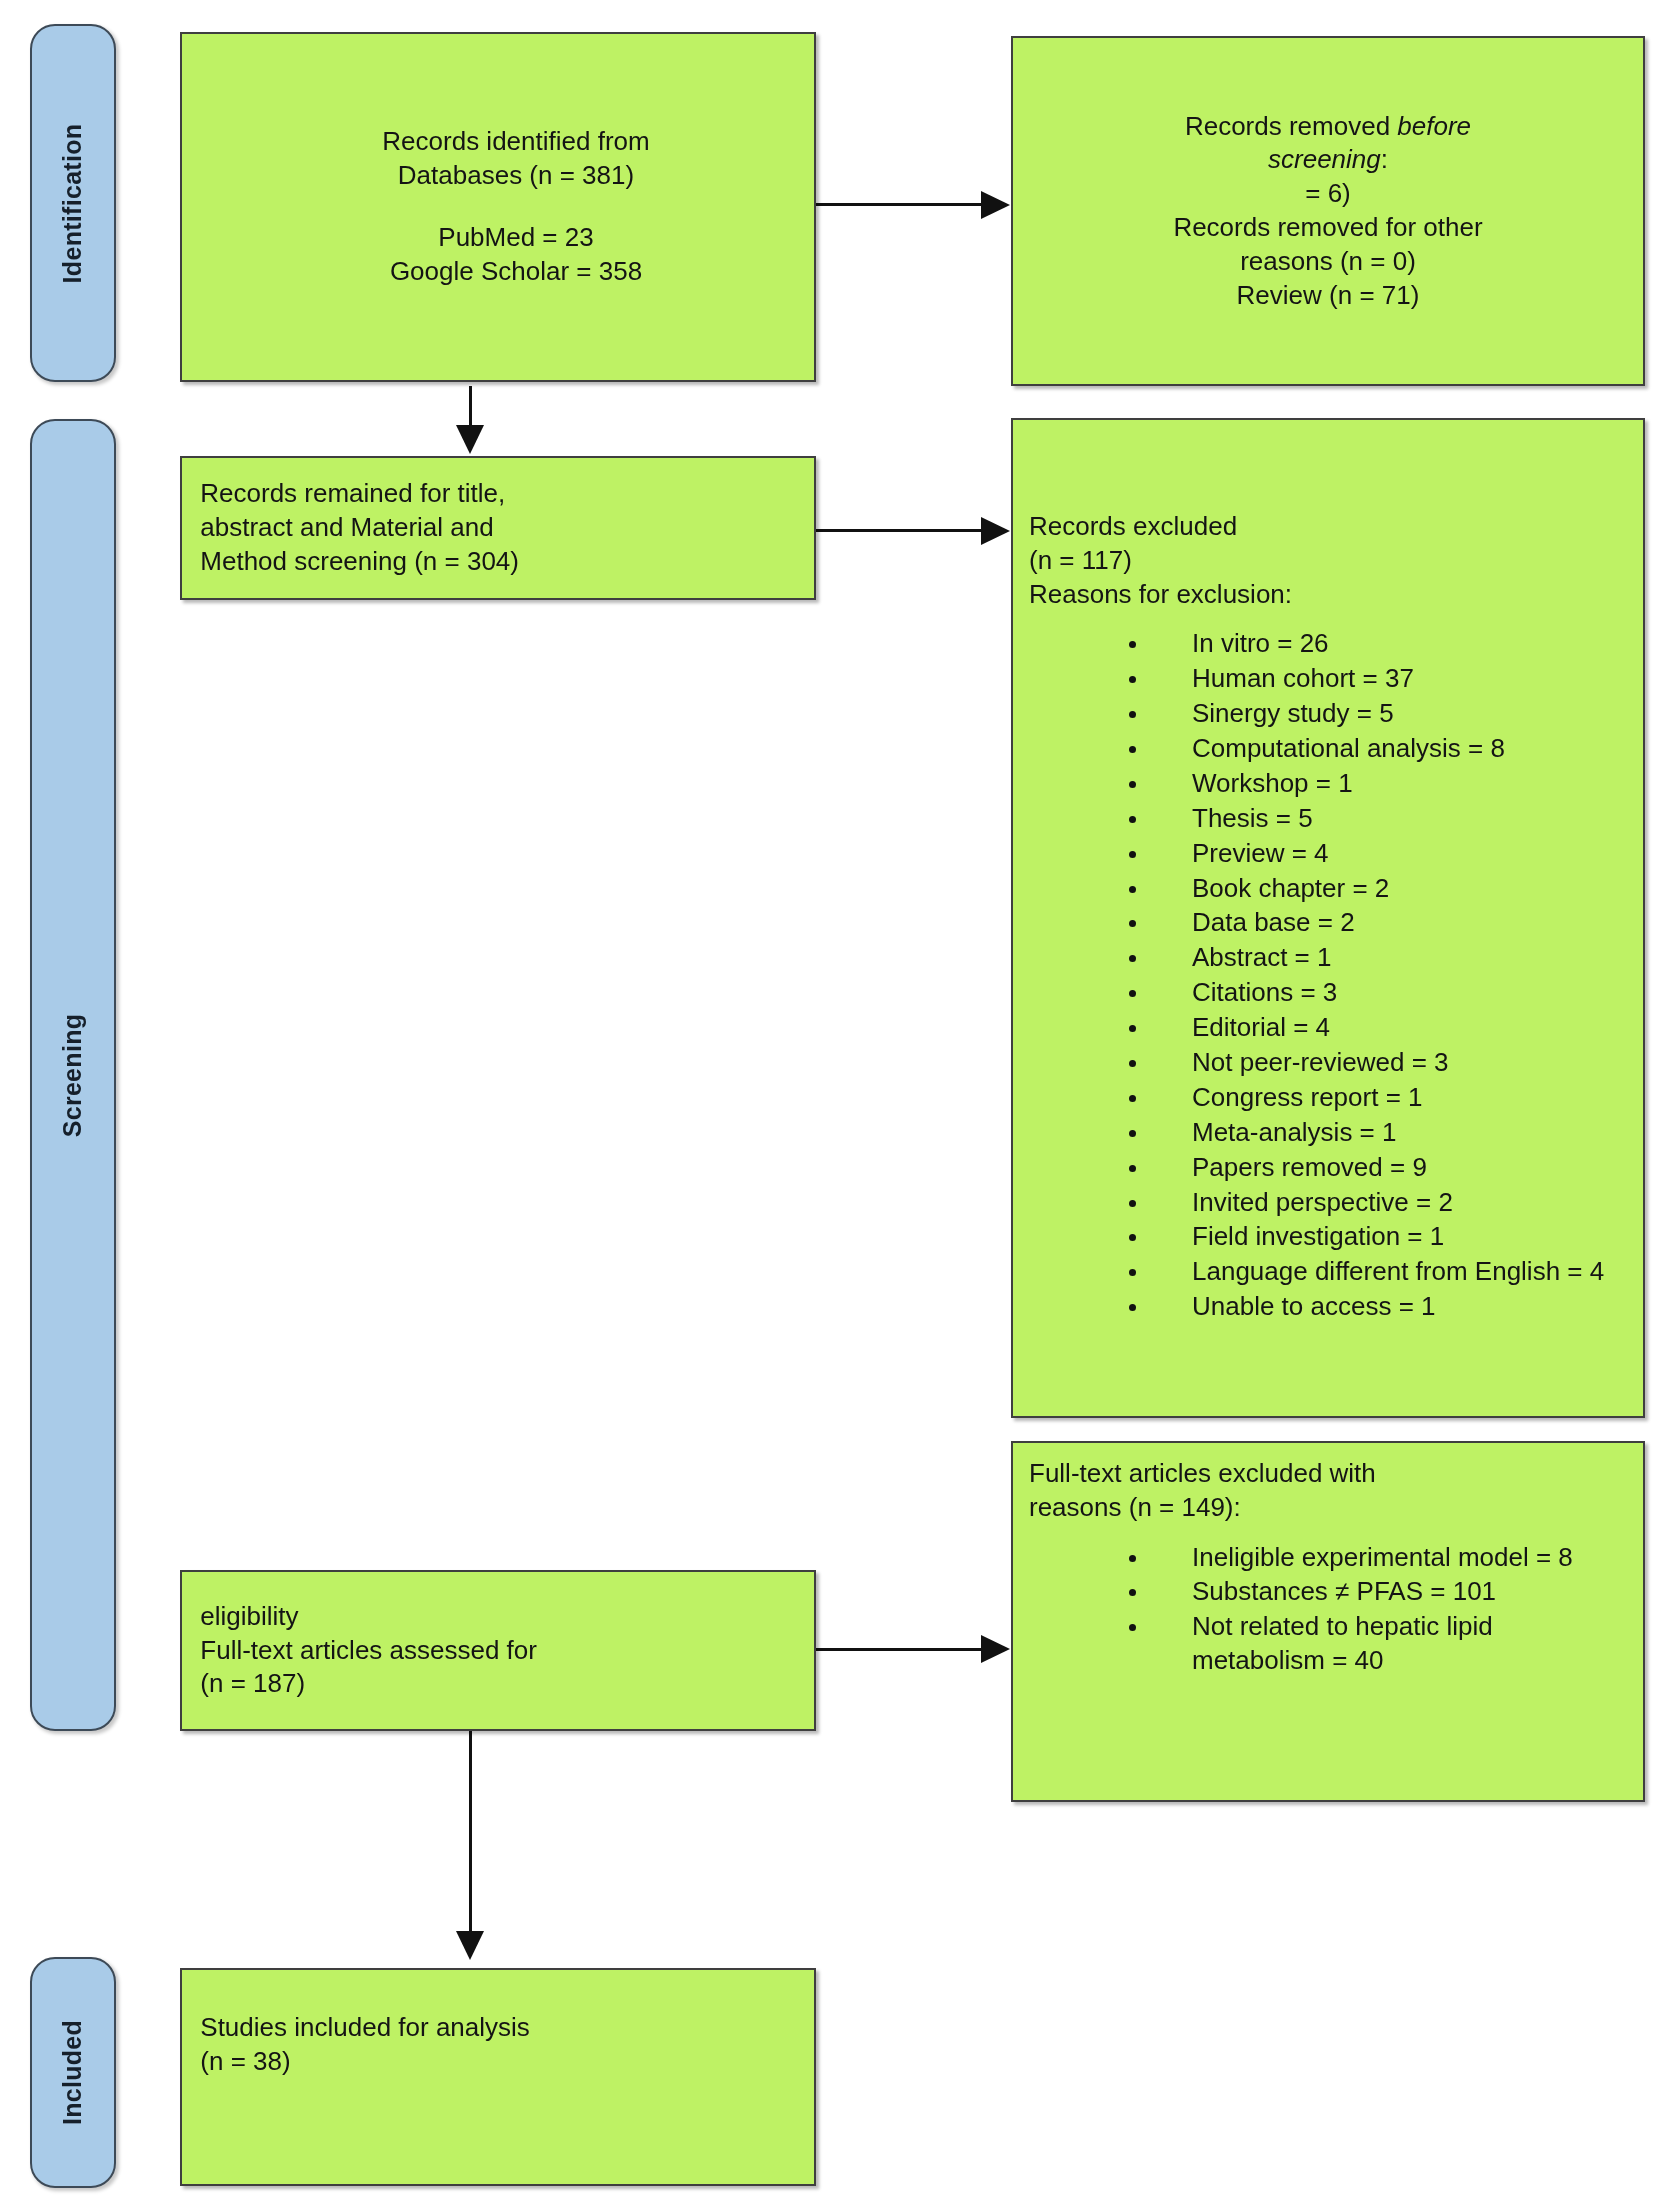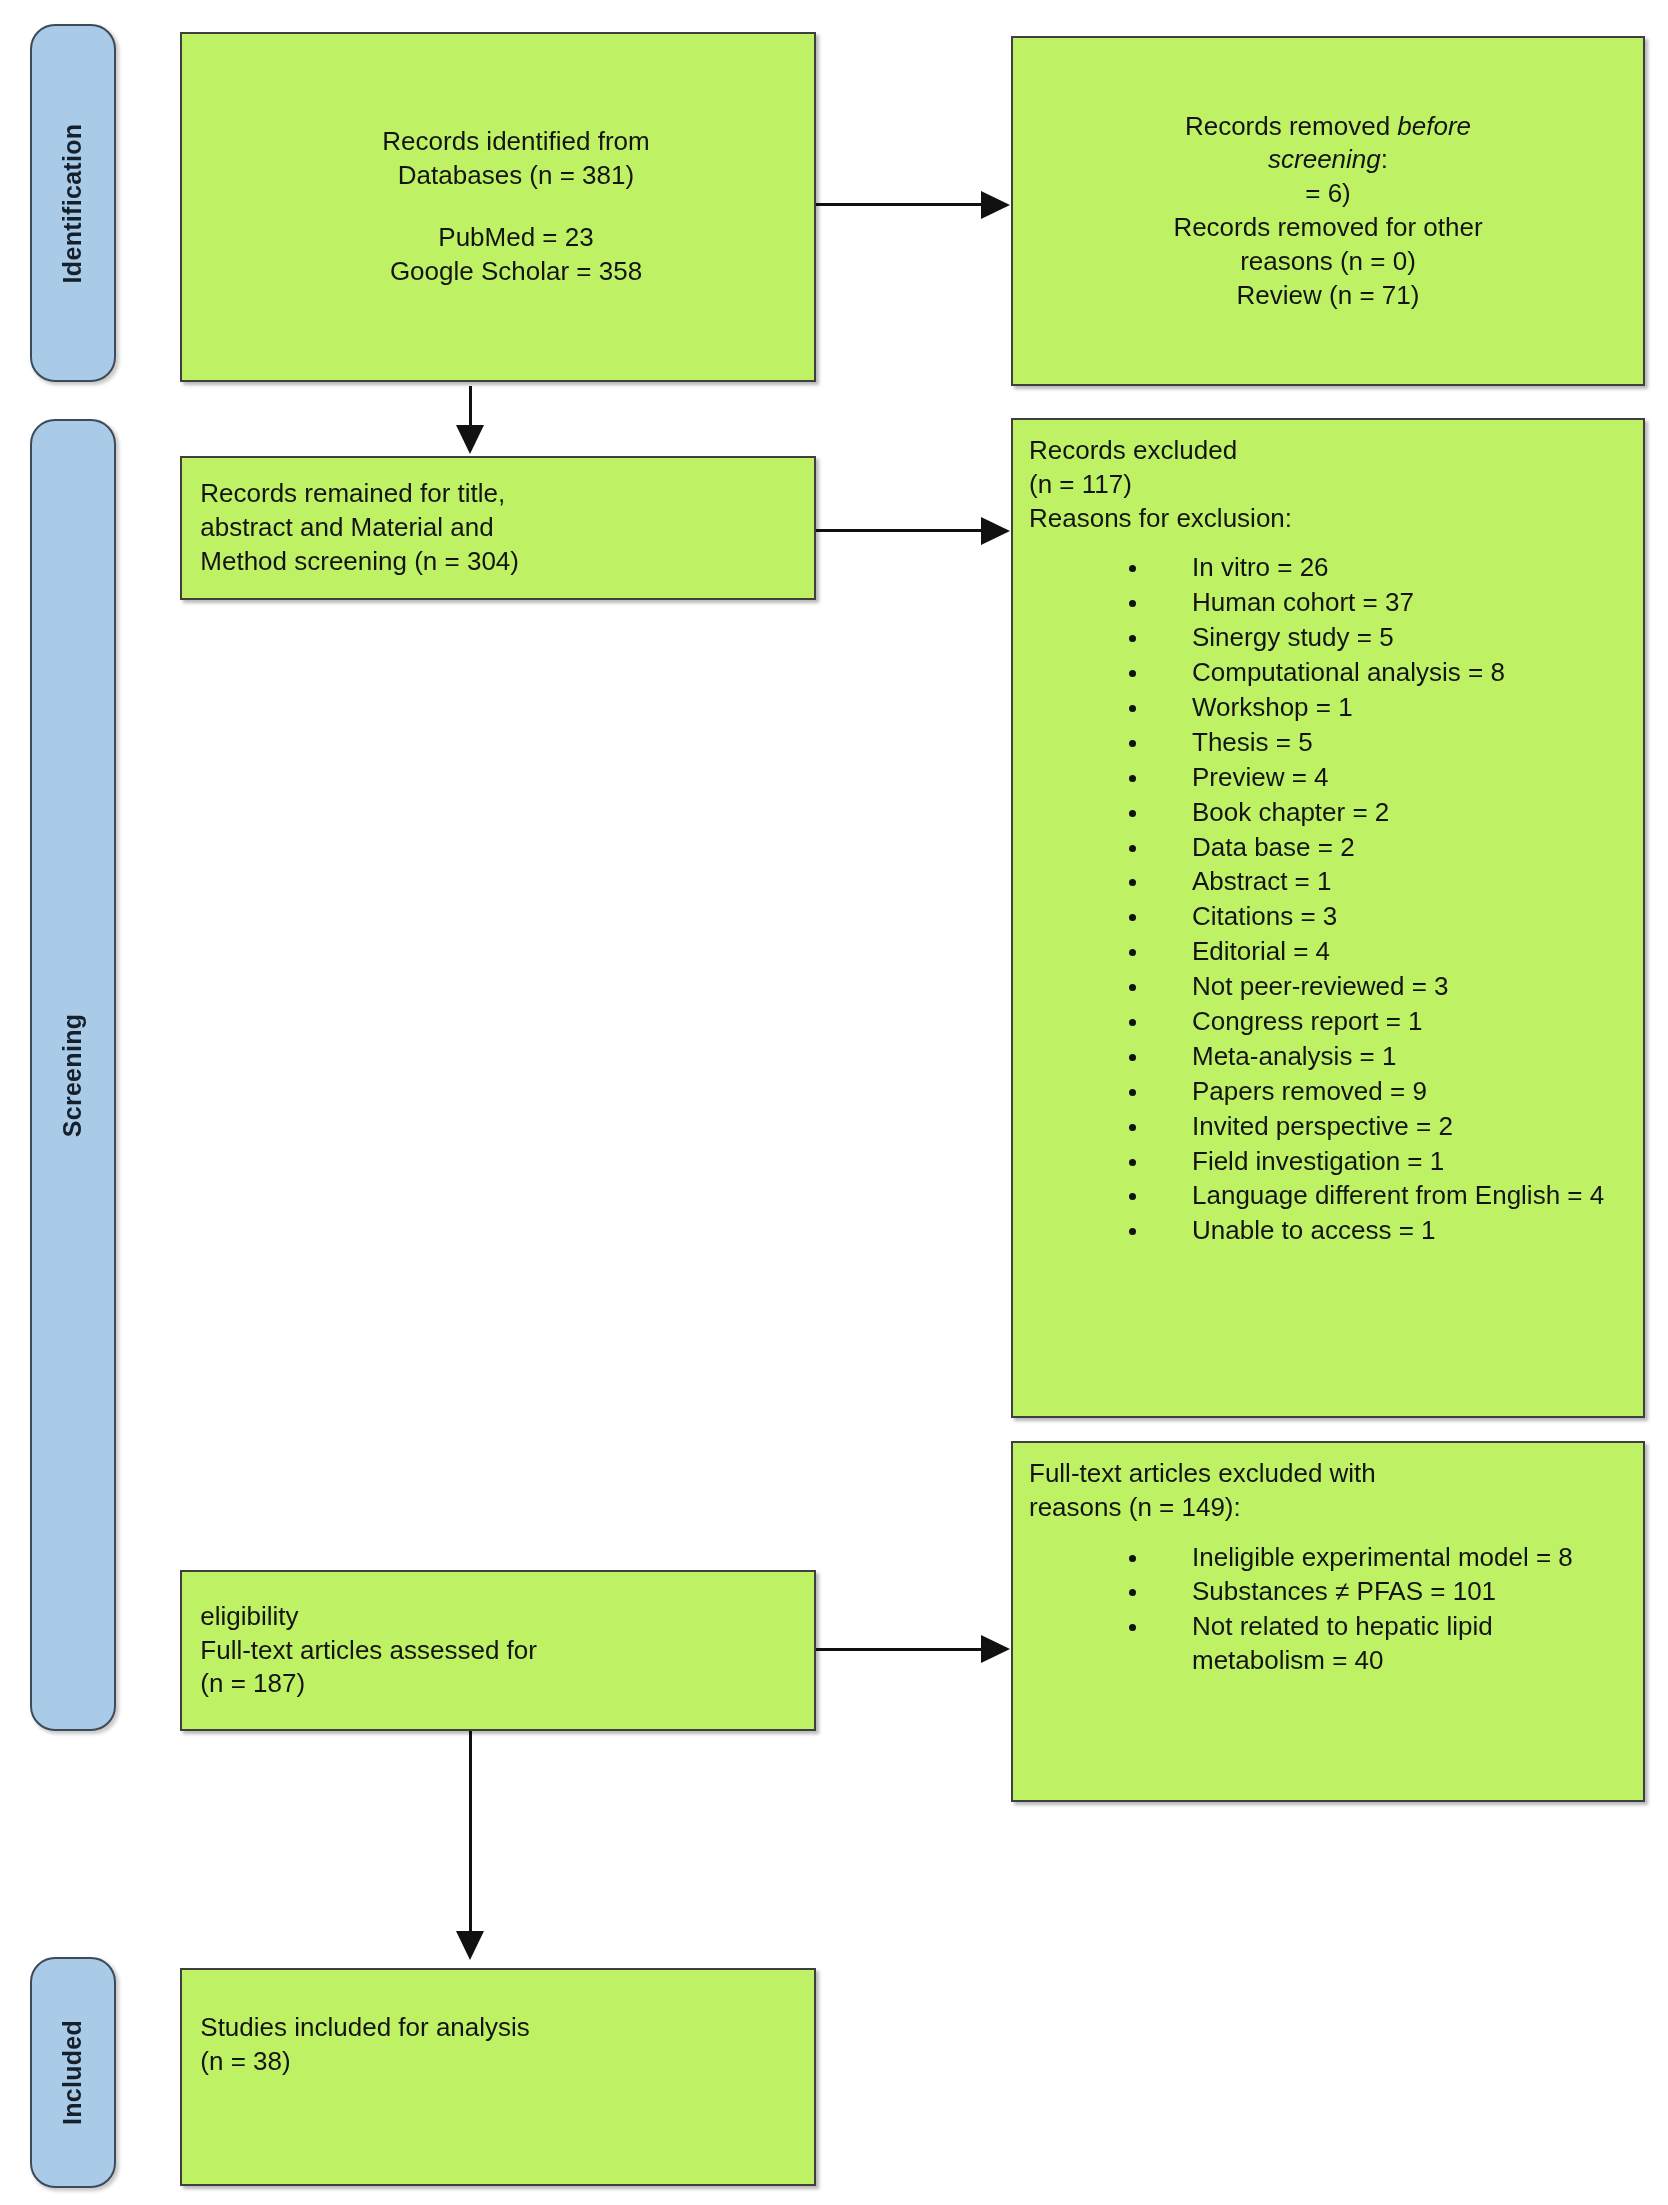"Records excluded" div.flow-box { justify-content: none -> center }
